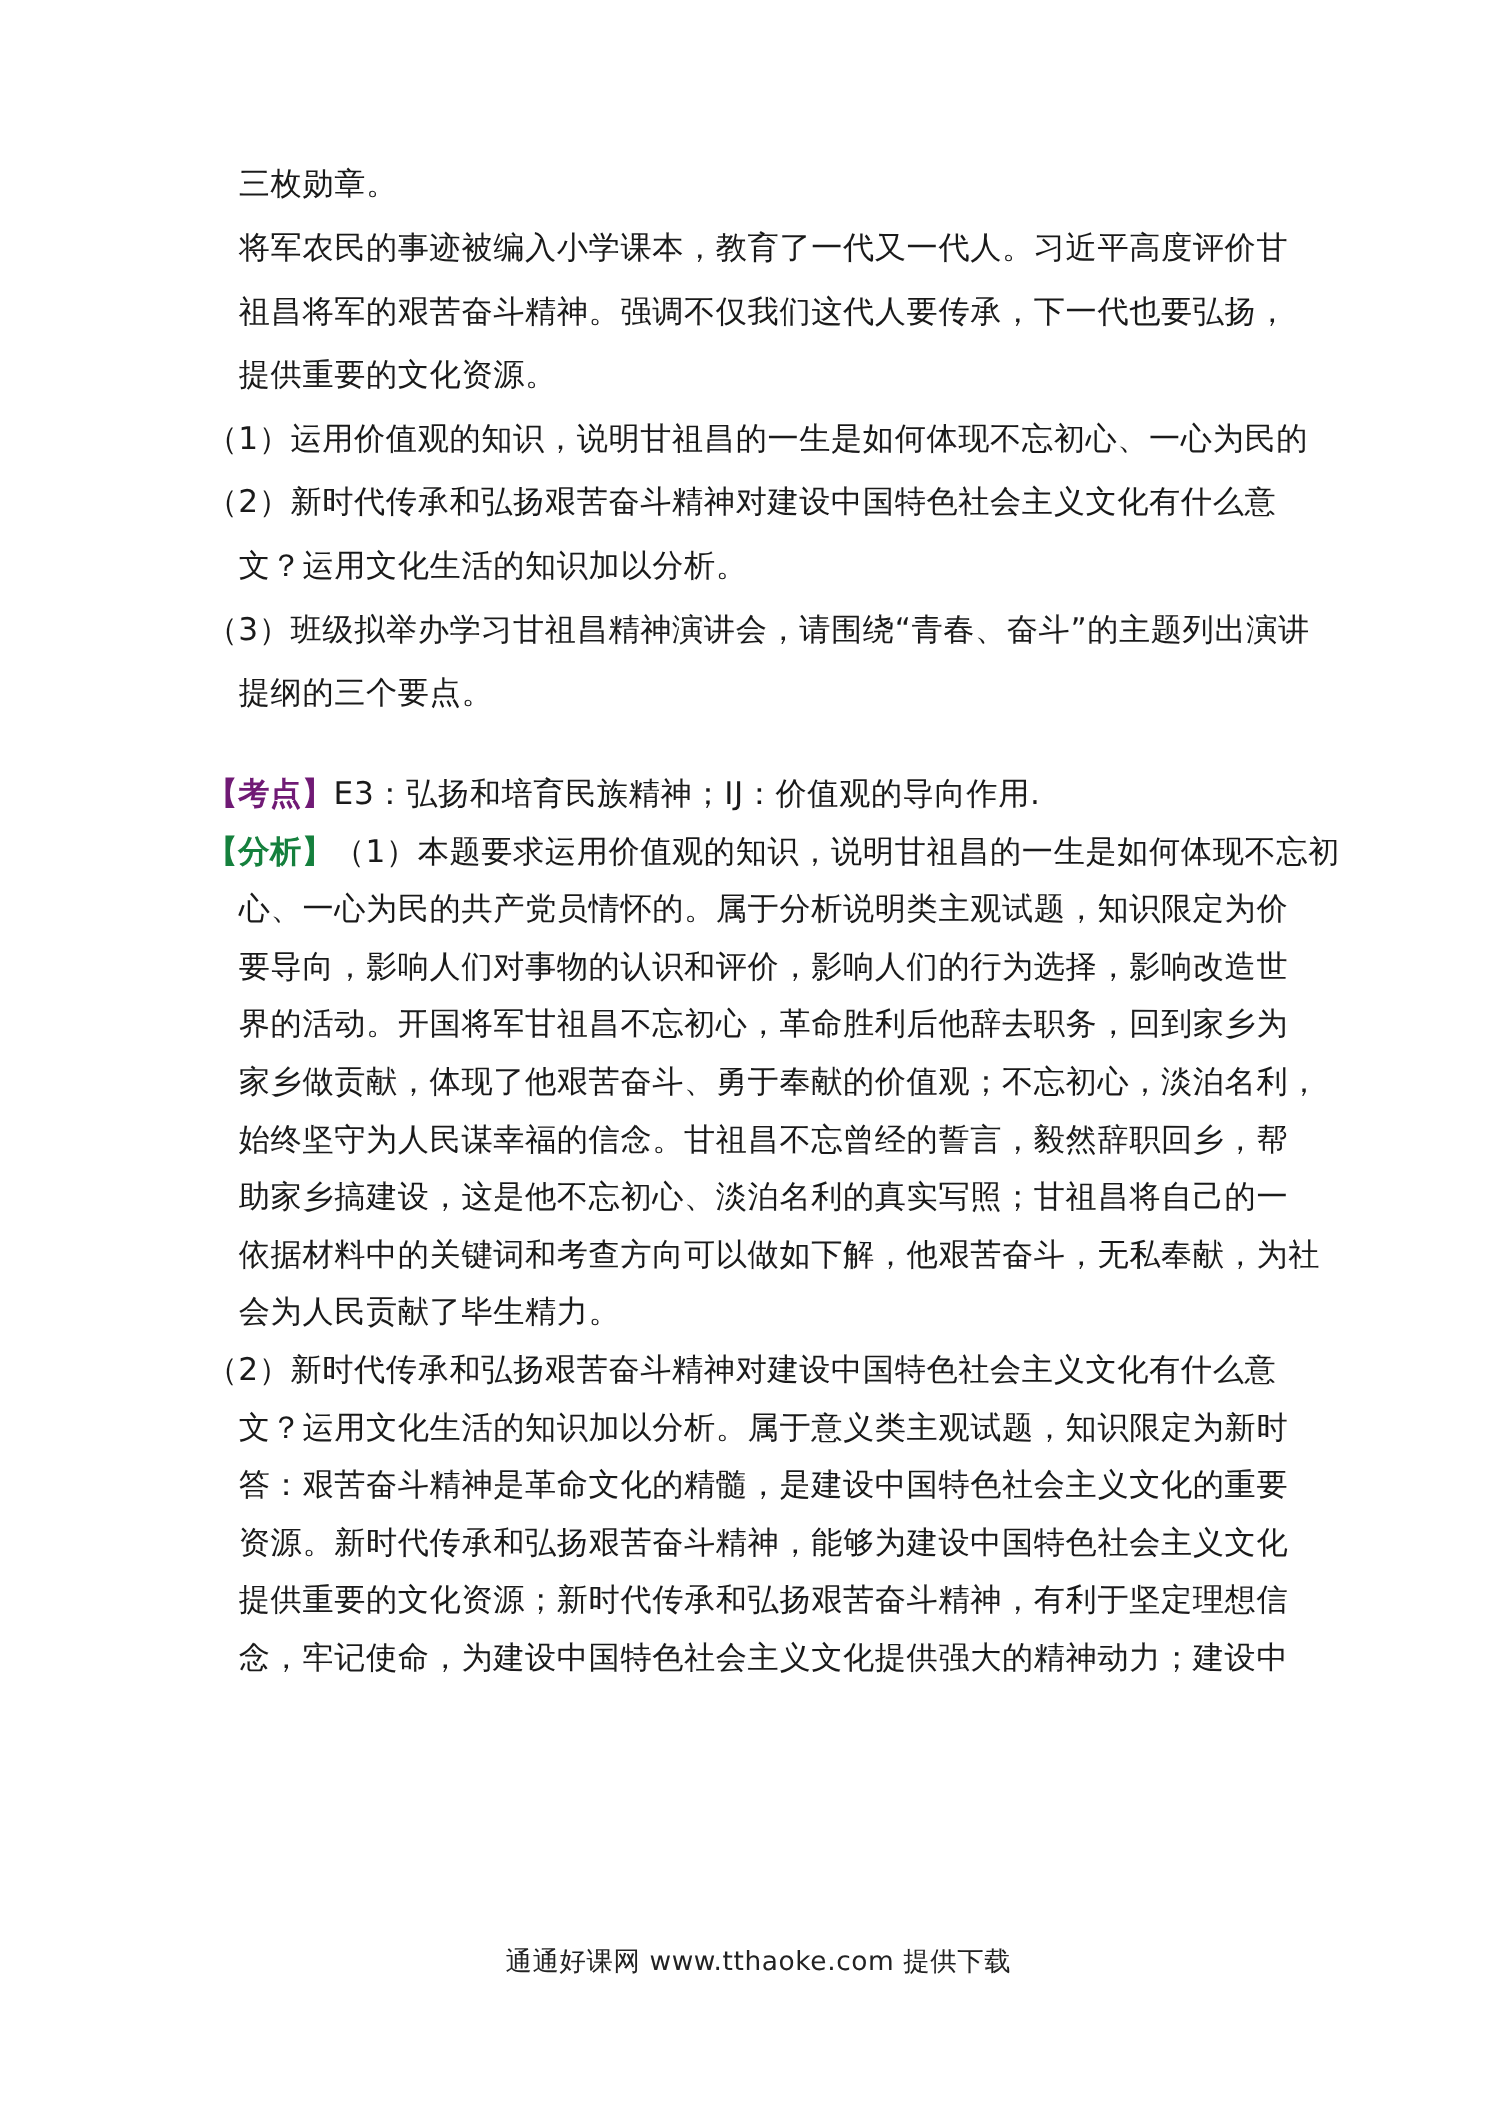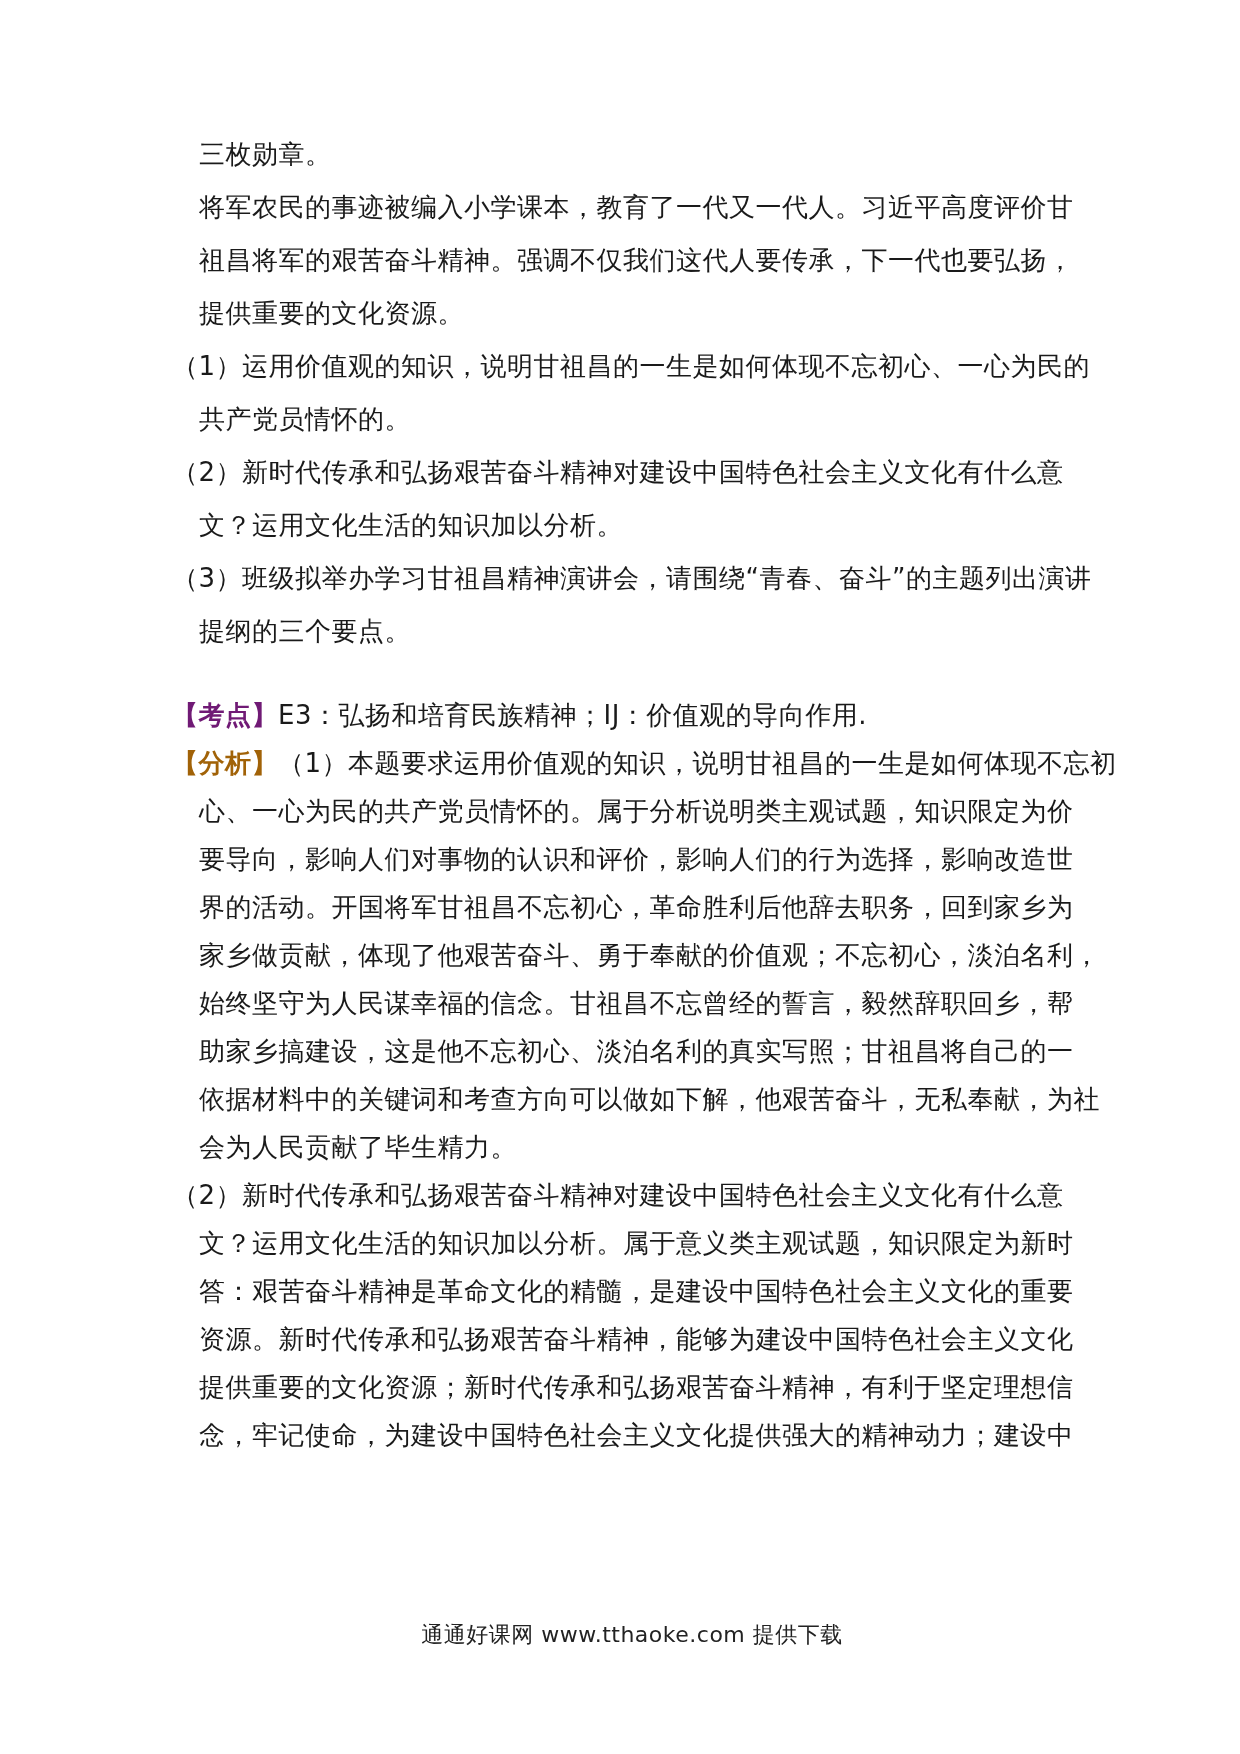"共产党员情怀的。" div.line { html: <div><span>共产党员情怀的。</span></div> -> none }
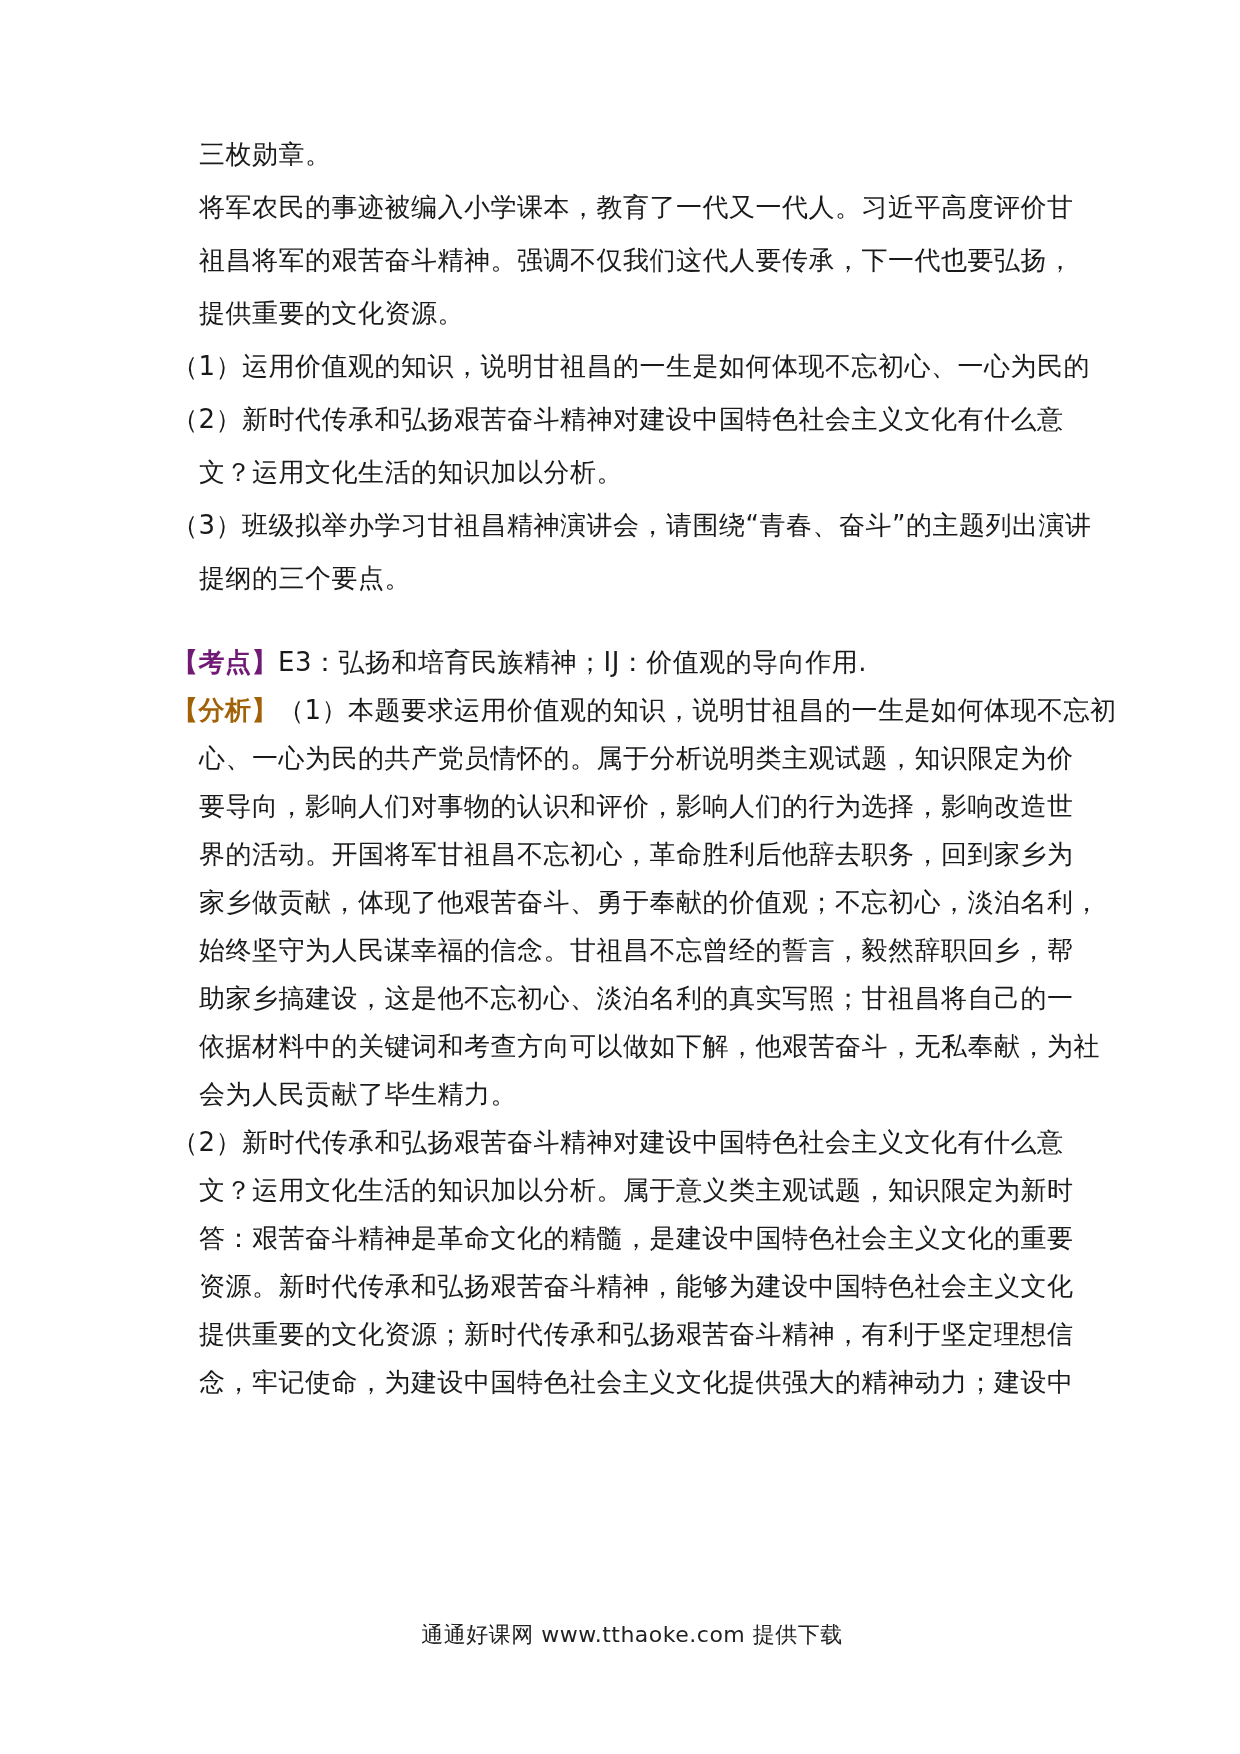"【分析】" span.accent { color: #a16207 -> #15803d }
